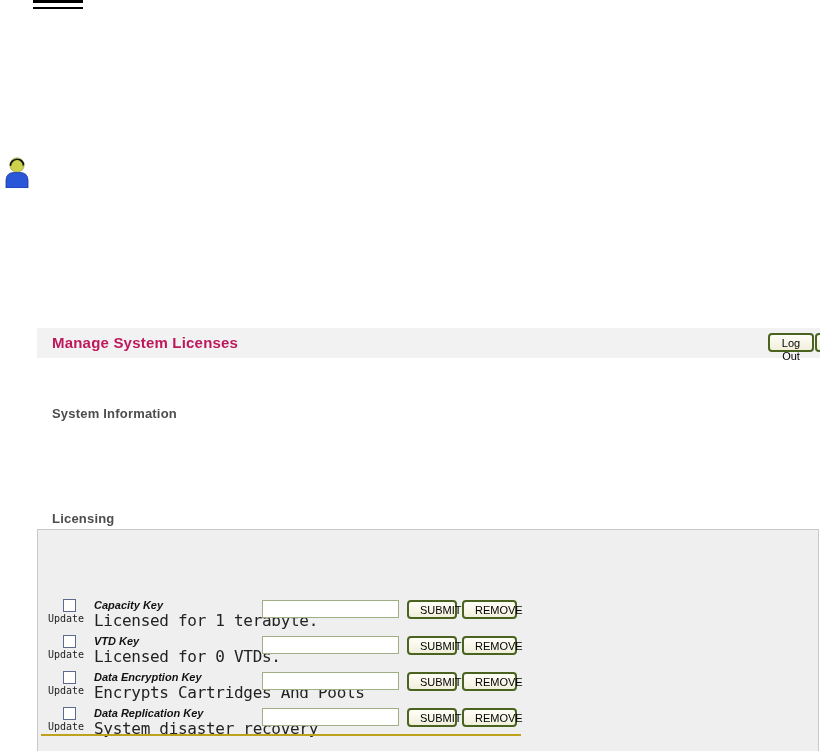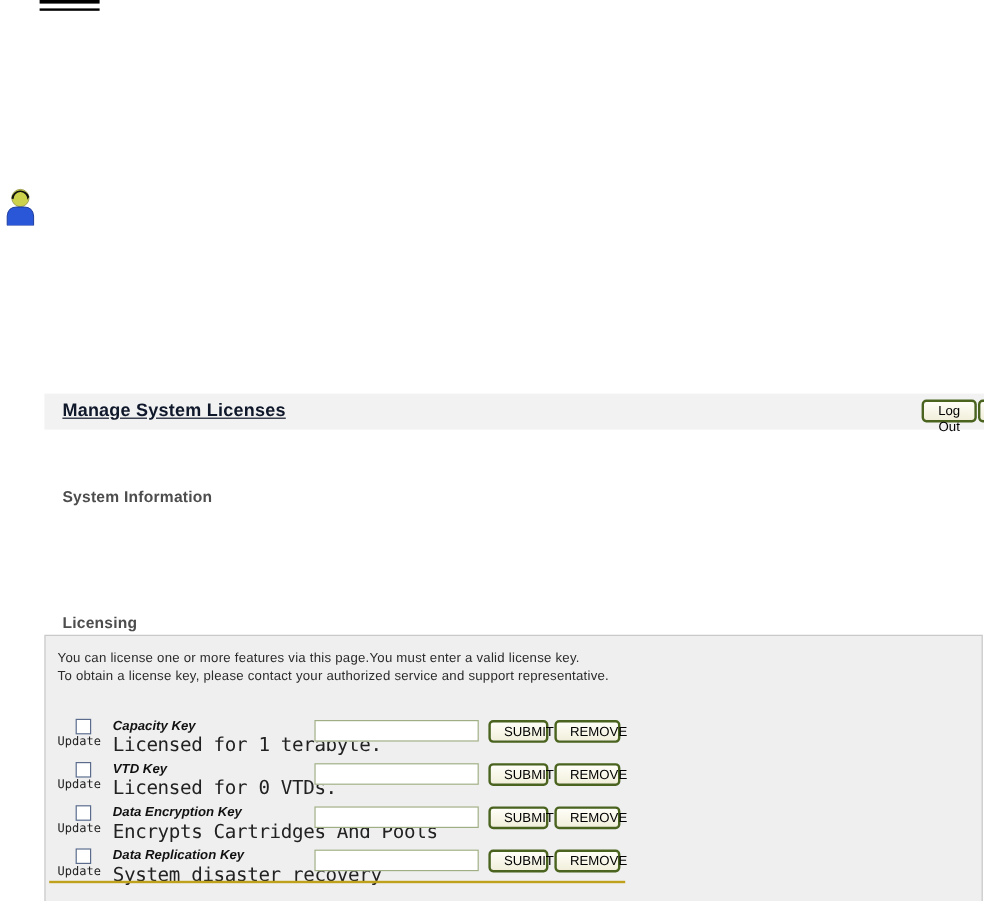"Manage System Licenses" .page-title { color: #0f172a -> #be185d; text-decoration: underline -> none }
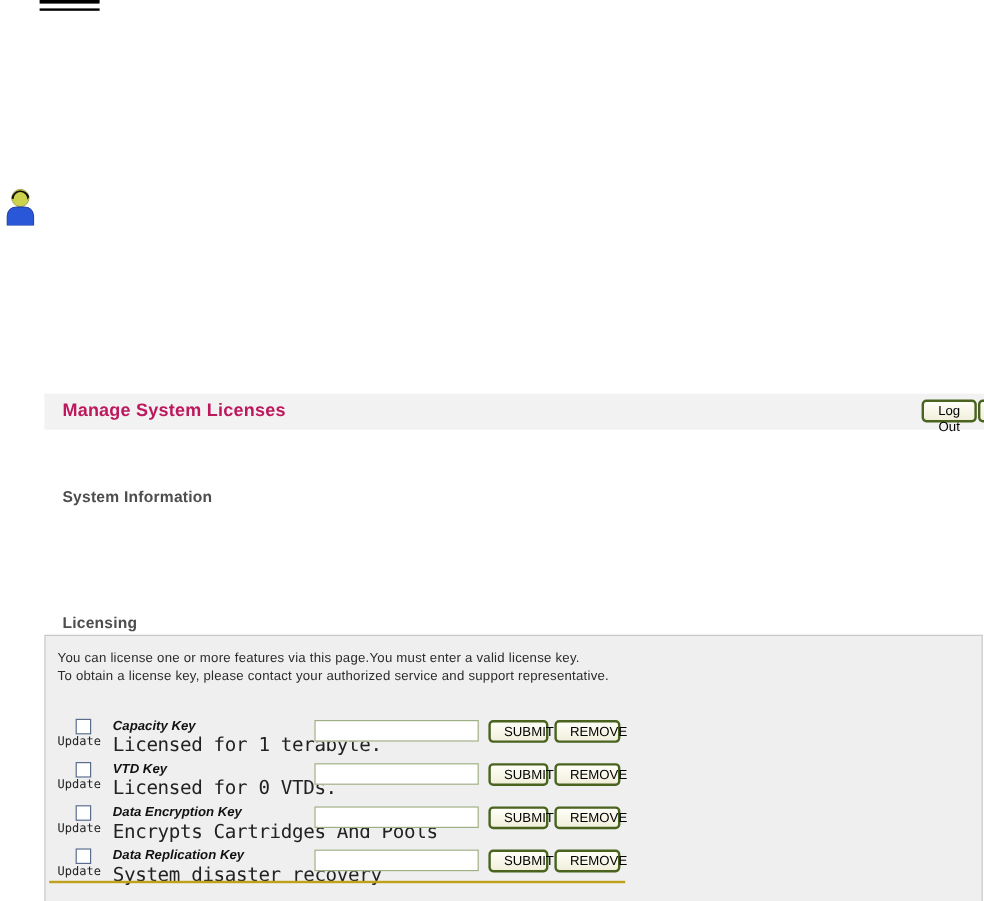"You can license one or" div.lic-intro { html: <div> <div>You can license one or more features via this page.You must enter a valid license key.</div> <div>To obtain a license key, please contact your authorized service and support representative.</div> </div> -> none }
